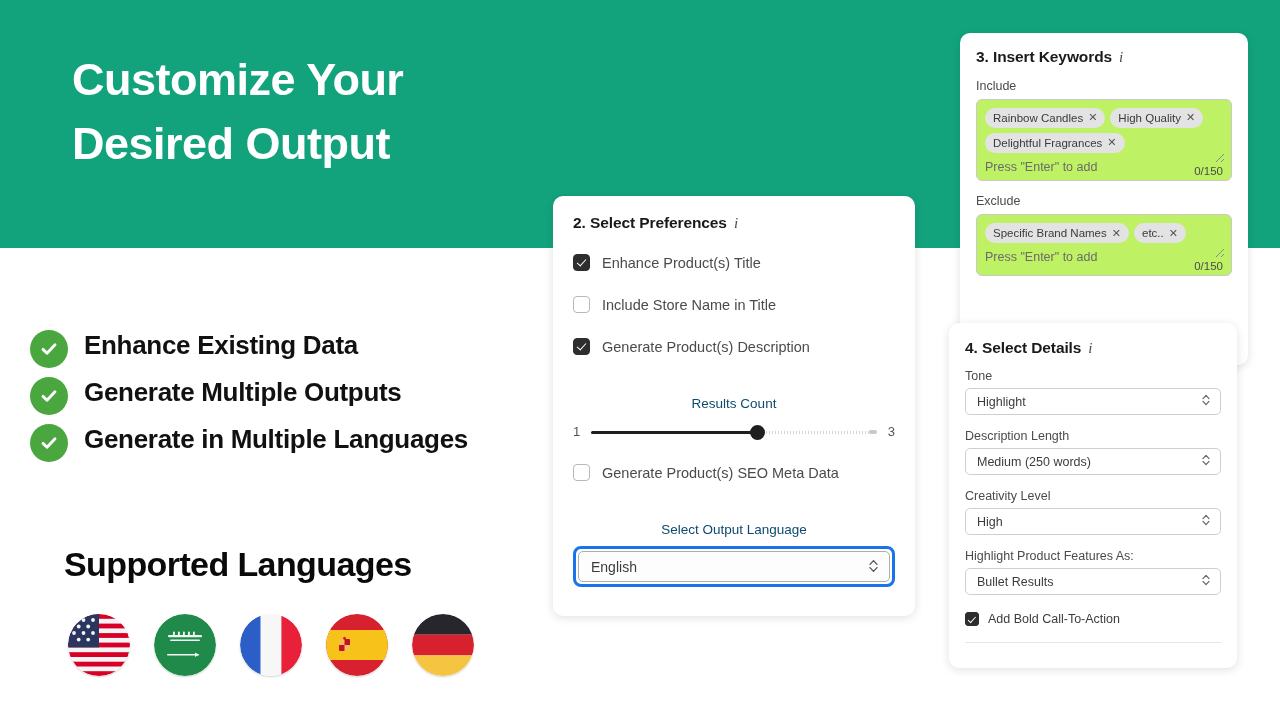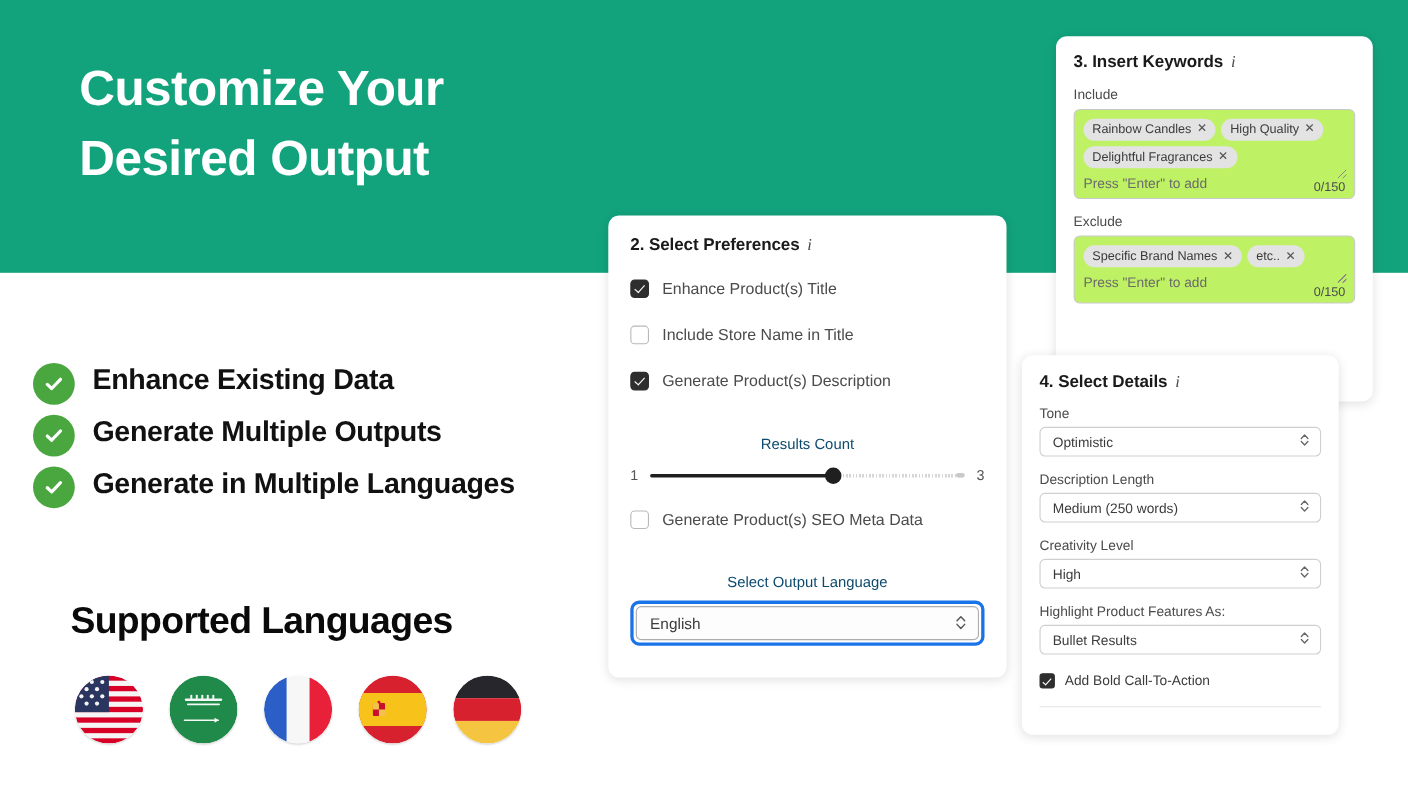"4. Select Details" #card-details { left: 929px -> 949px }
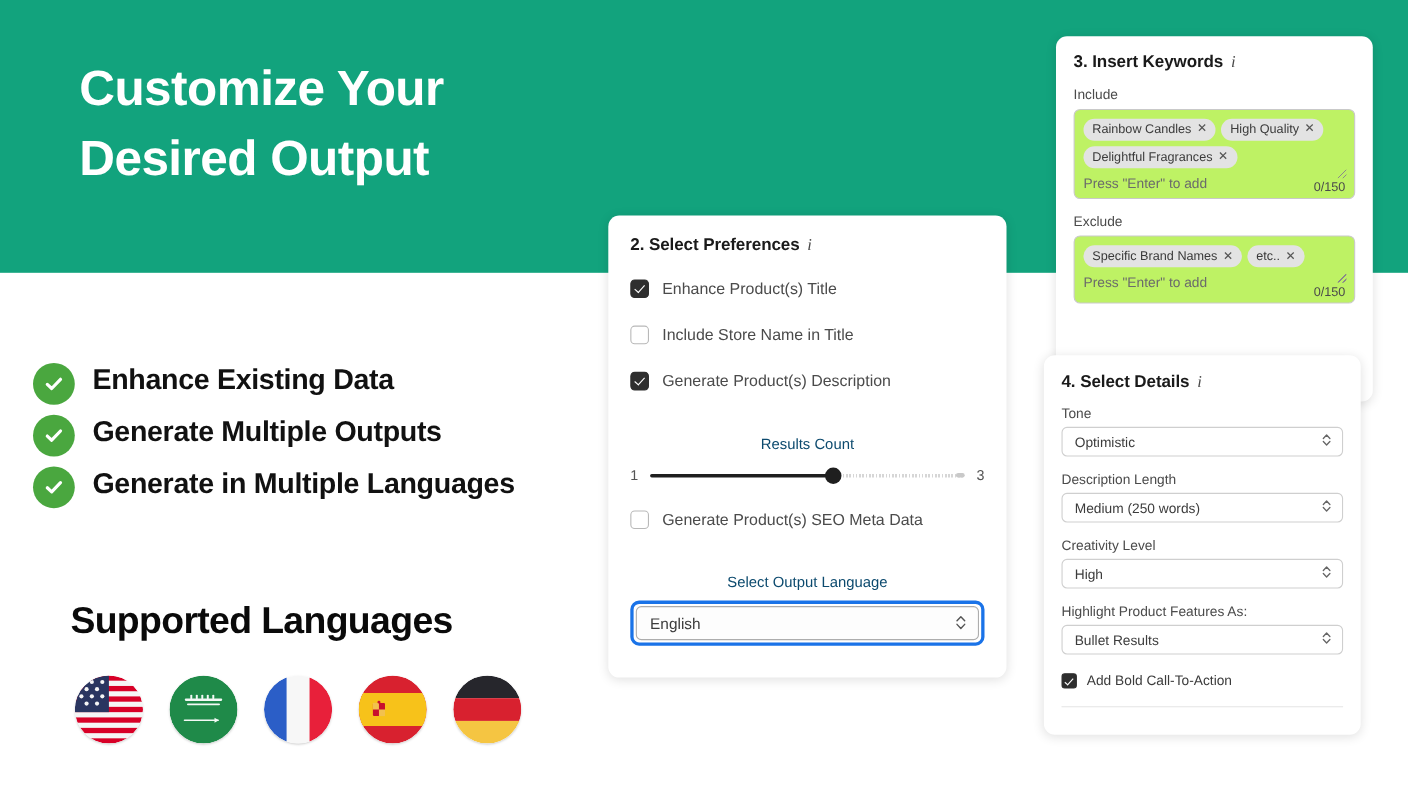"Optimistic" span.val { text: Optimistic -> Highlight }
